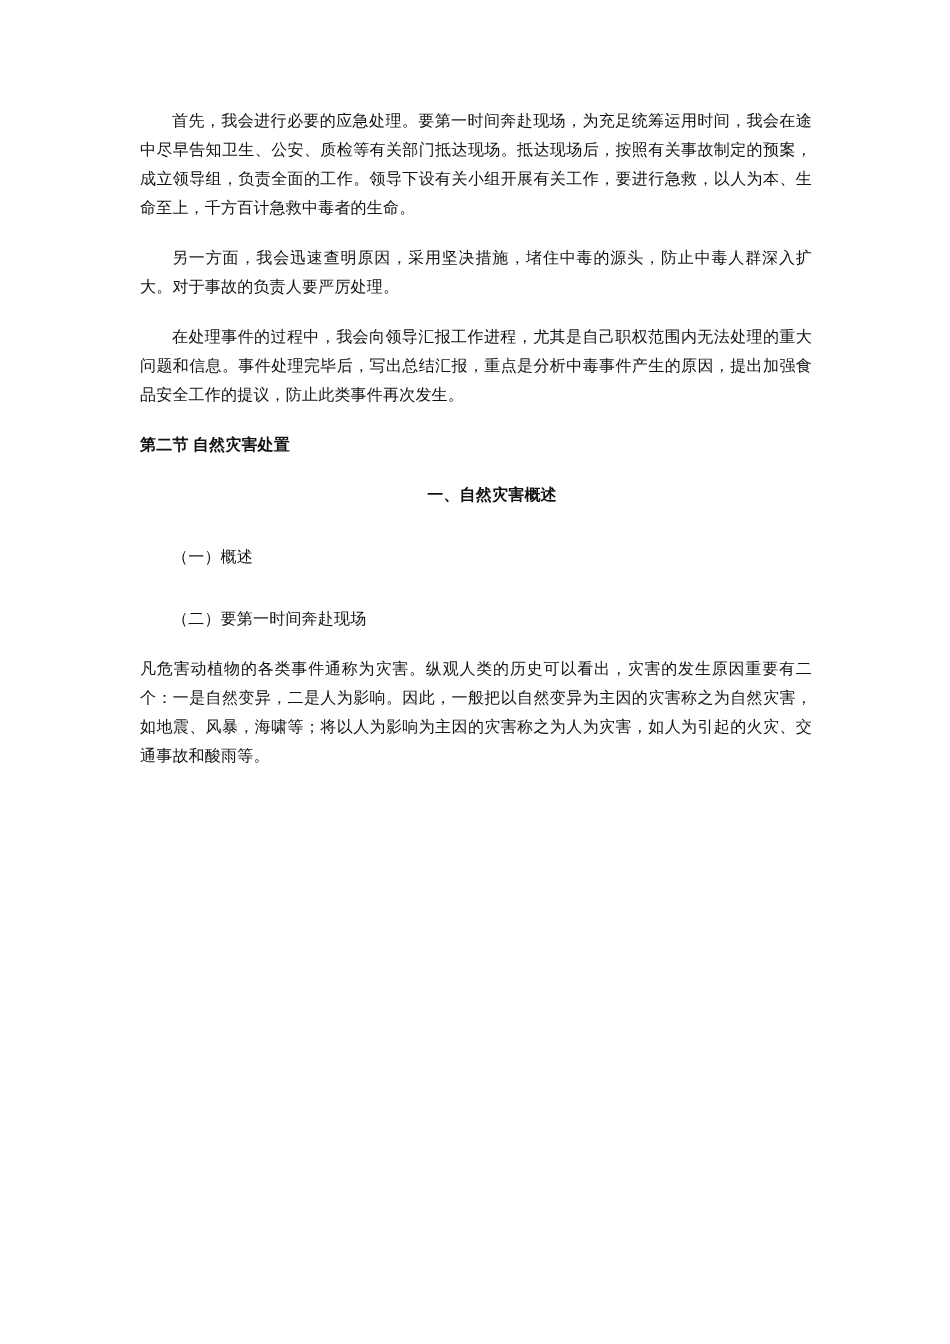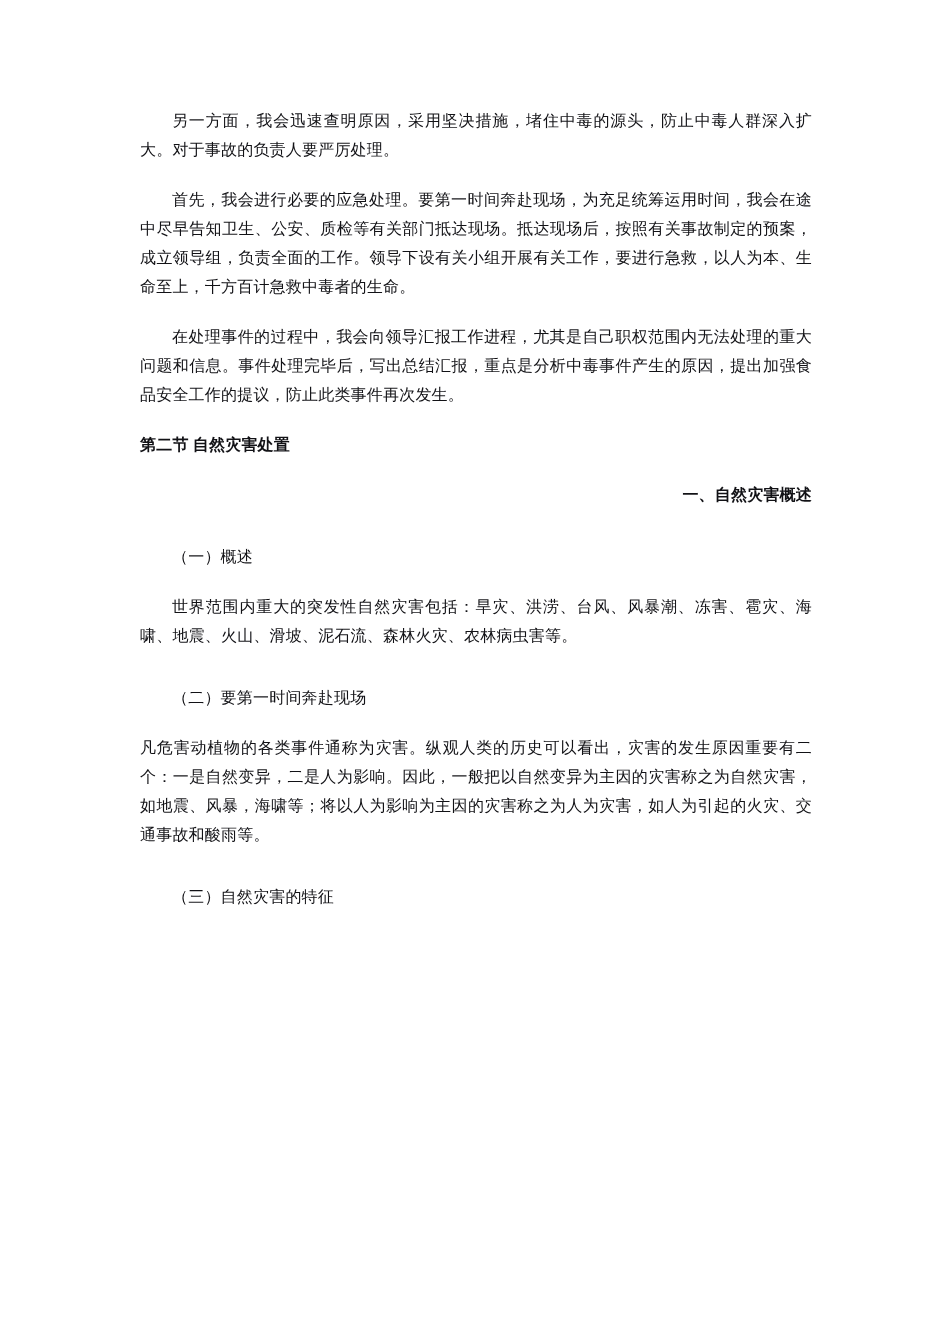"另一方面，我会迅速查明原因，采用坚决措施，堵住中毒的源头，防止中毒人群深入扩大。" p.block { order: before "首先，我会进行必要的应急处理。要第一时间奔赴现场，为充足统筹运用时间，我会在途中" -> after "首先，我会进行必要的应急处理。要第一时间奔赴现场，为充足统筹运用时间，我会在途中" }
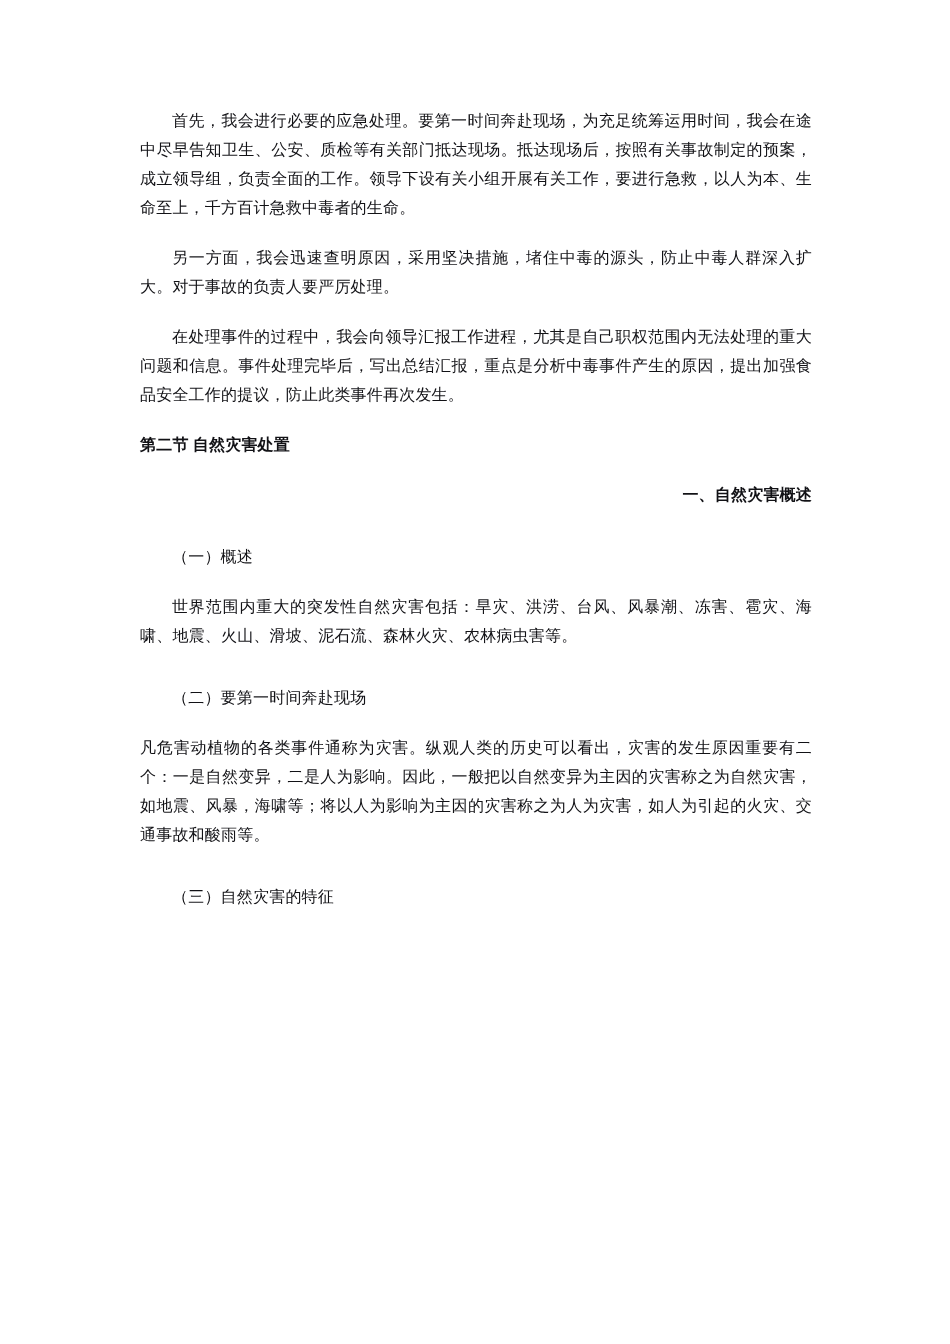"一、自然灾害概述" .heading-indent { text-align: right -> center }
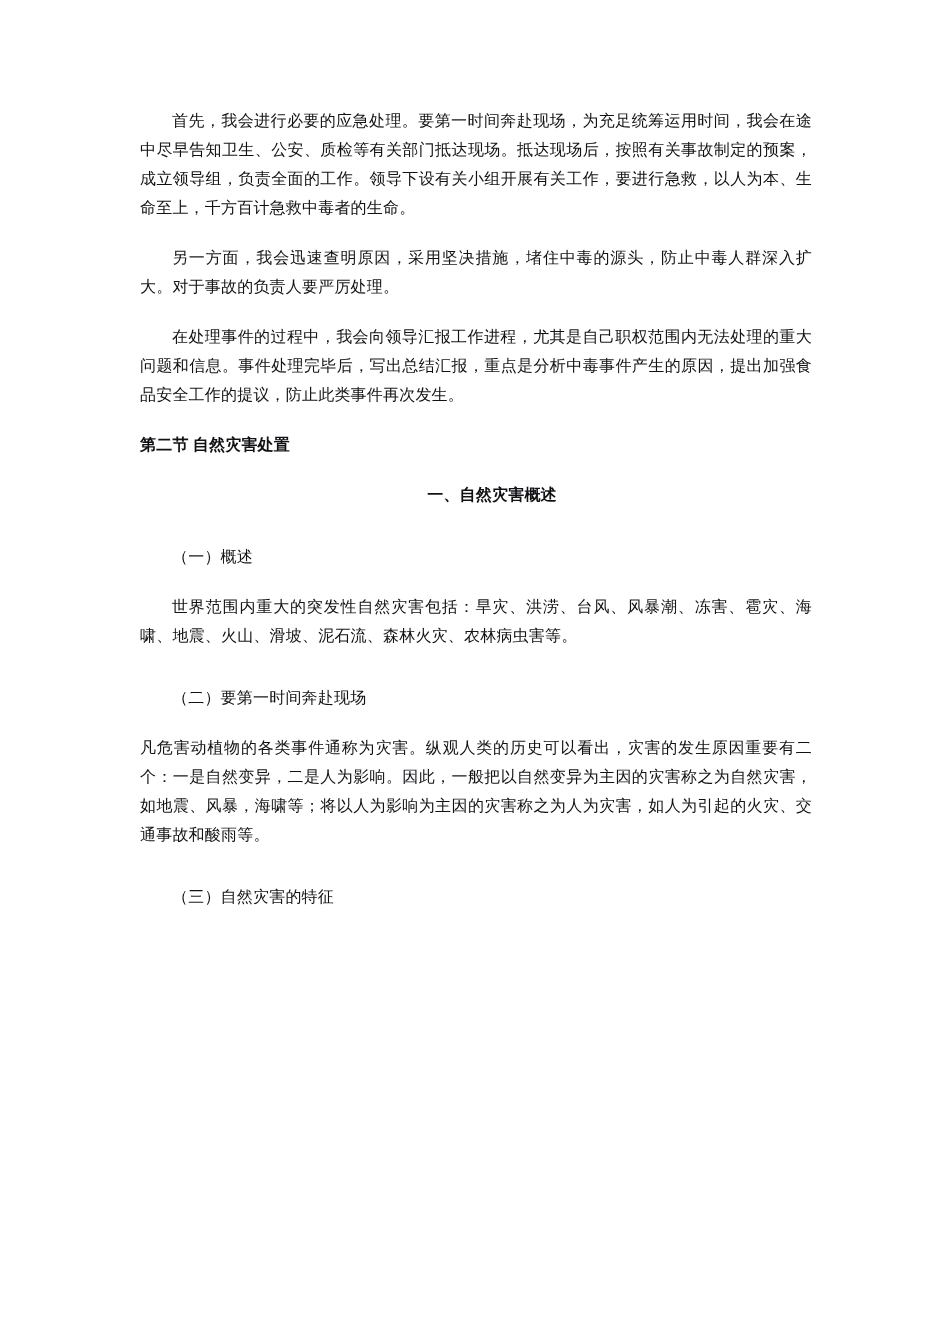"世界范围内重大的突发性自然灾害包括：旱灾、洪涝、台风、风暴潮、冻害、雹灾、海啸、" p.block { html: <p>世界范围内重大的突发性自然灾害包括：旱灾、洪涝、台风、风暴潮、冻害、雹灾、海啸、地震、火山、滑坡、泥石流、森林火灾、农林病虫害等。</p> -> none }
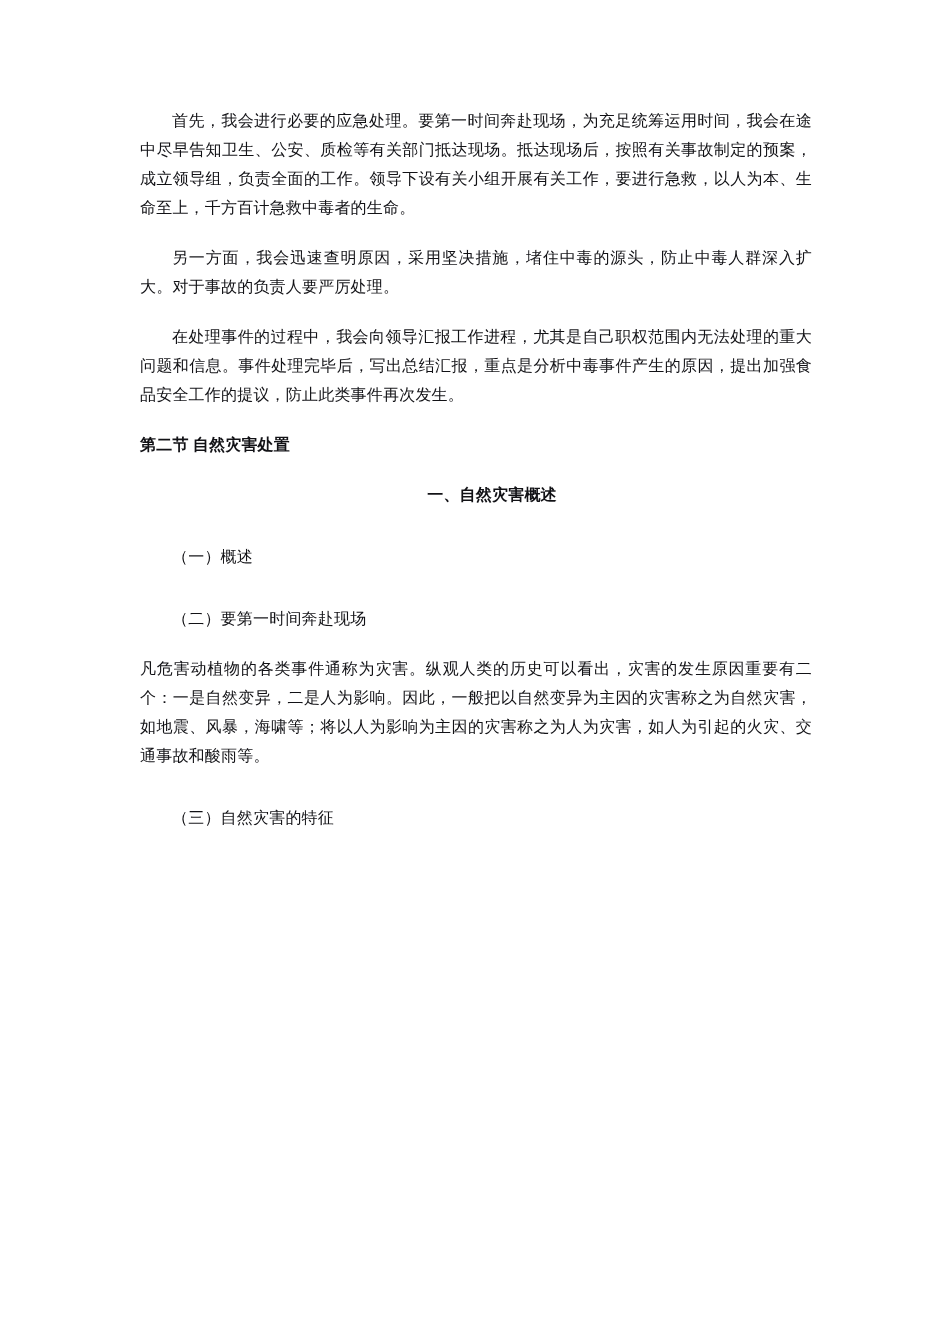"（三）自然灾害的特征" p.block { html: <p>（三）自然灾害的特征</p> -> none }
